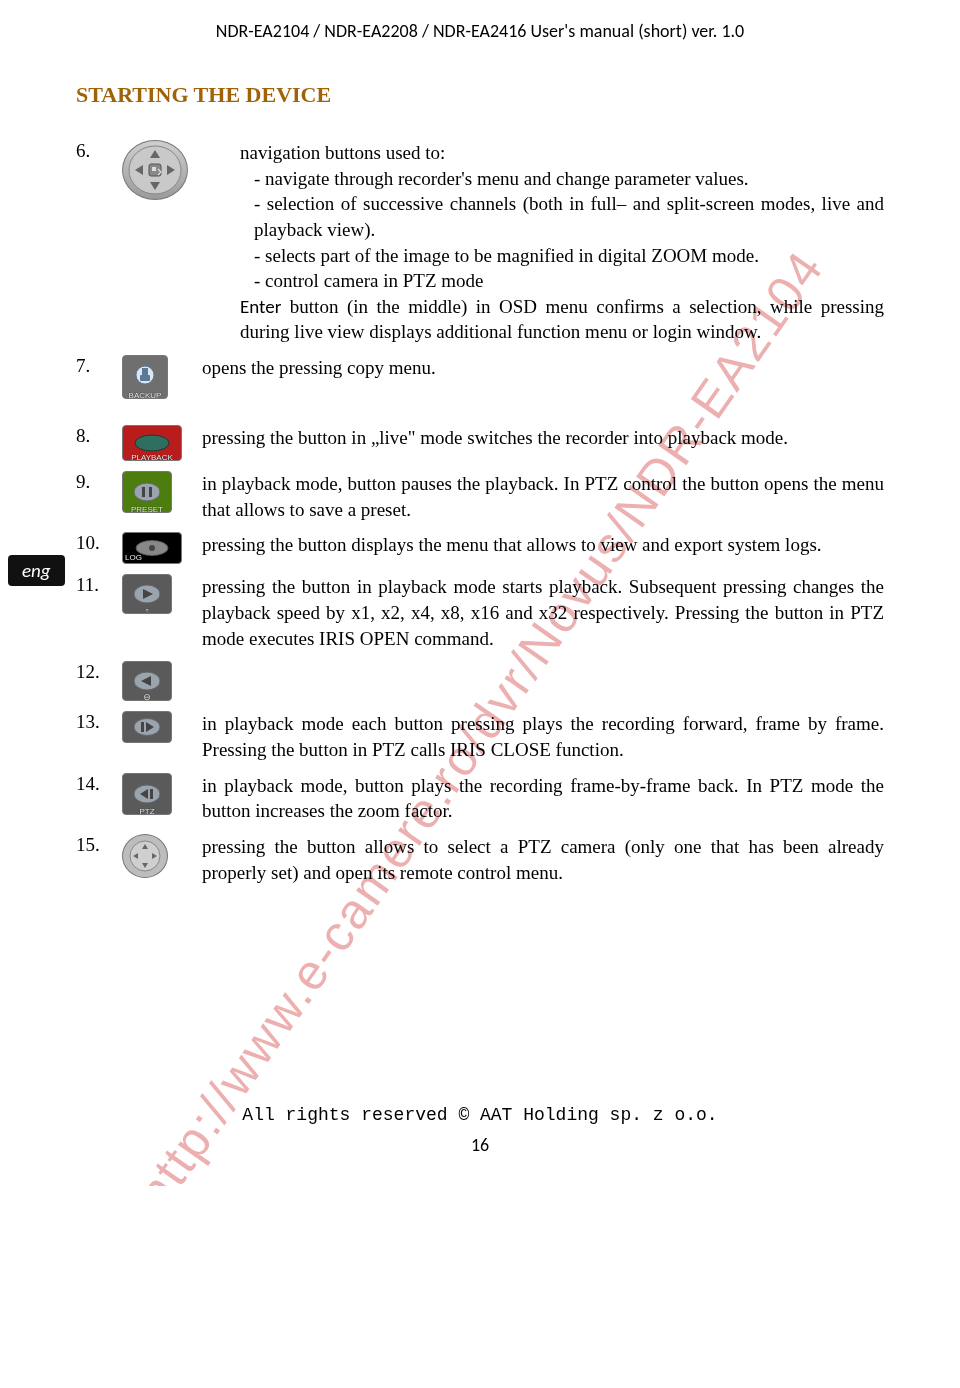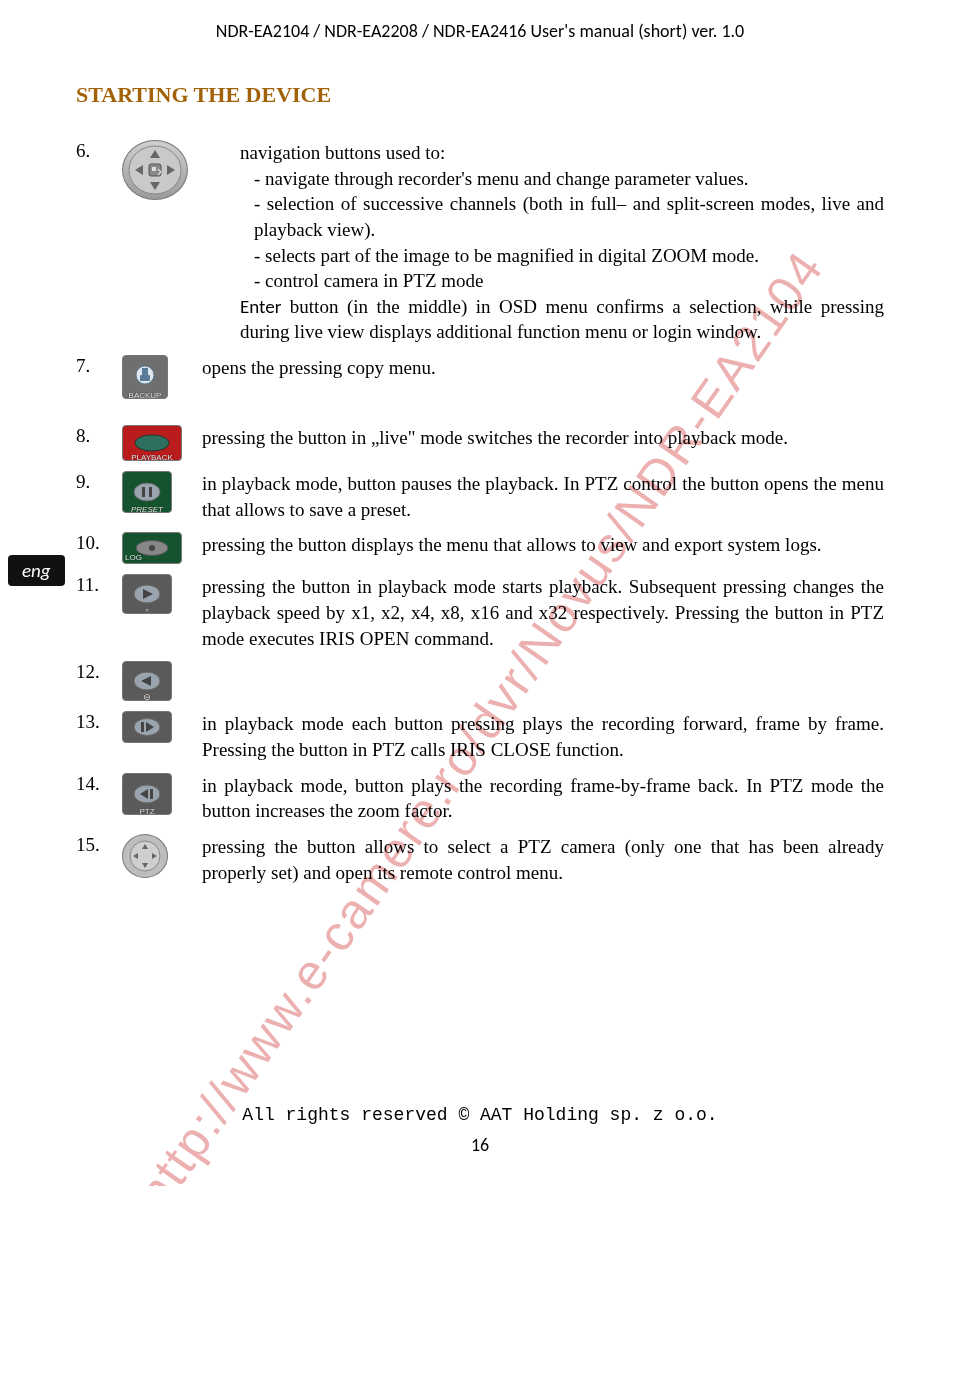"PRESET" span.iconbtn { background: #14532d -> #4d7c0f; font-style: italic -> none }
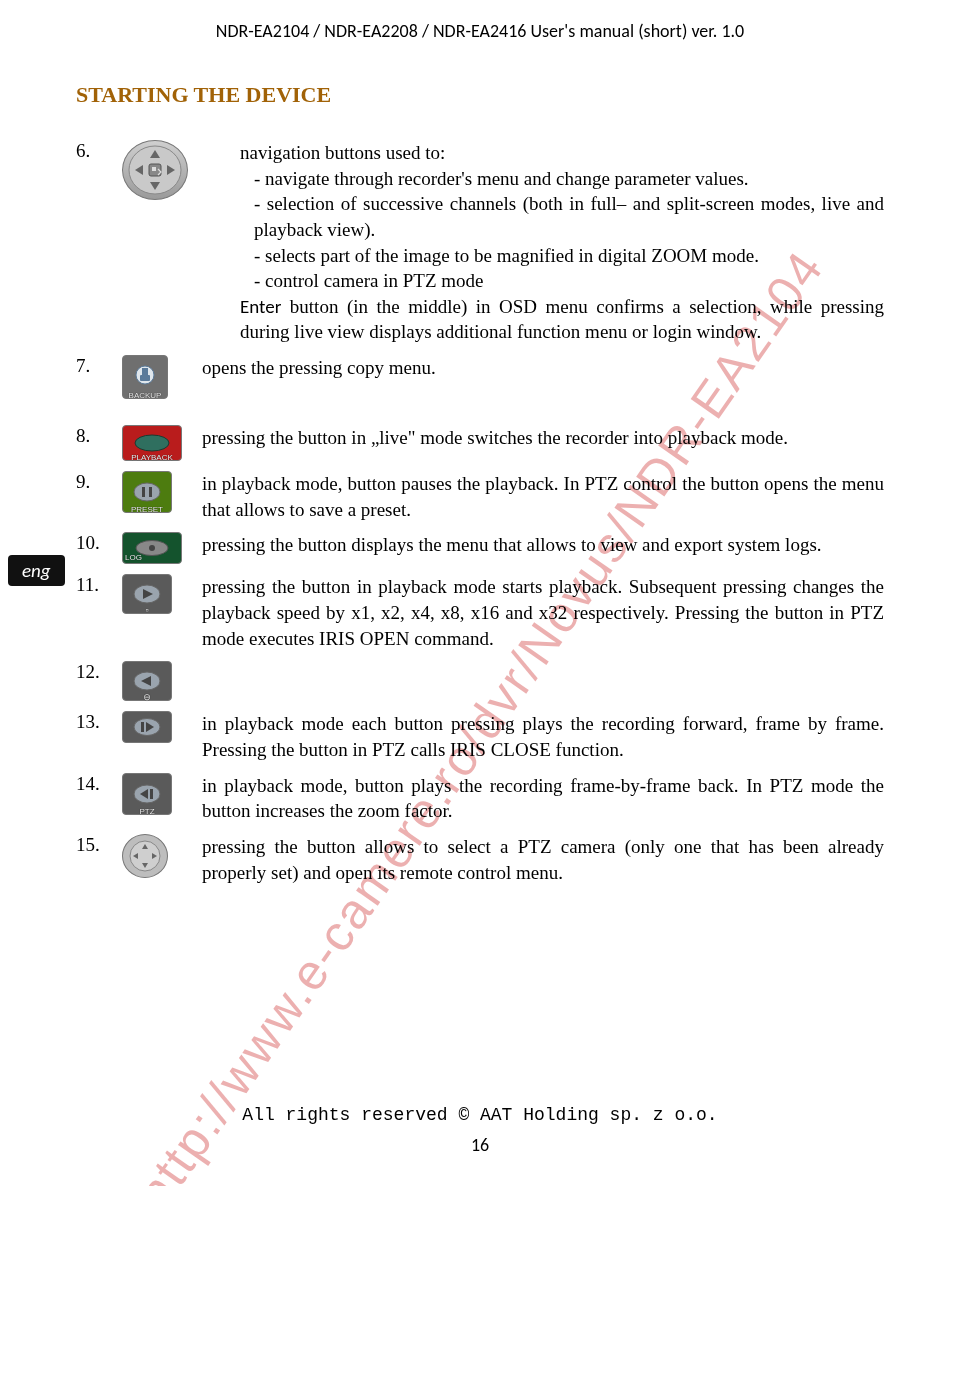"LOG" span.iconbtn { background: #14532d -> #000000 }
